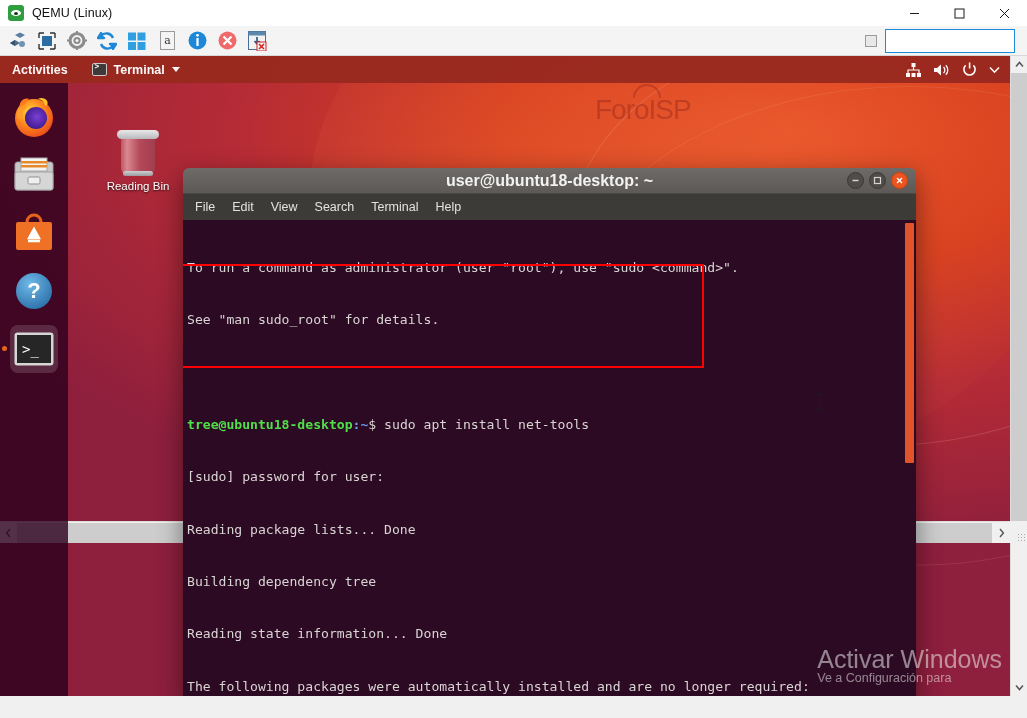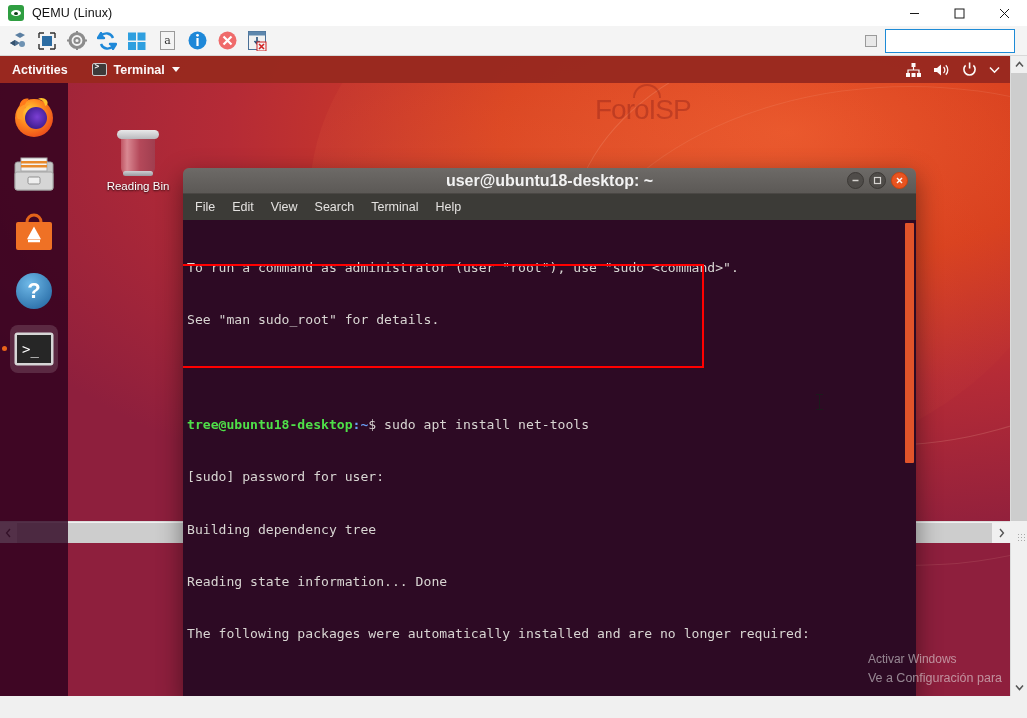"Reading package lists... Done" div.term-line { html: none -> <div>Reading package lists... Done</div> }
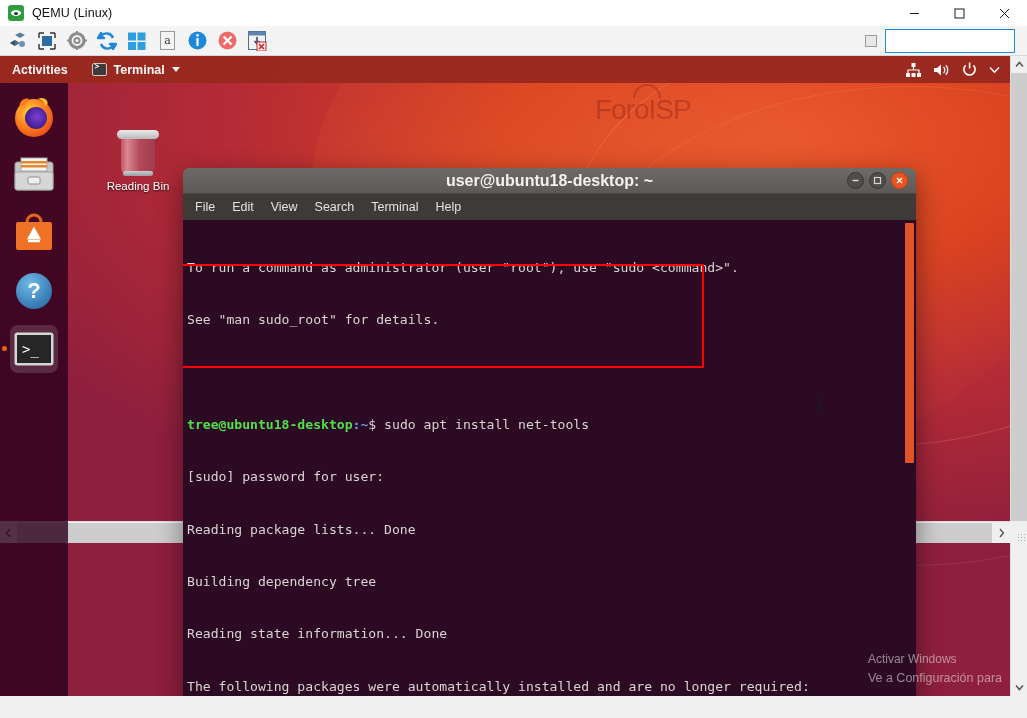"Activar Windows" .wa-title { font-size: 12px -> 25px }
